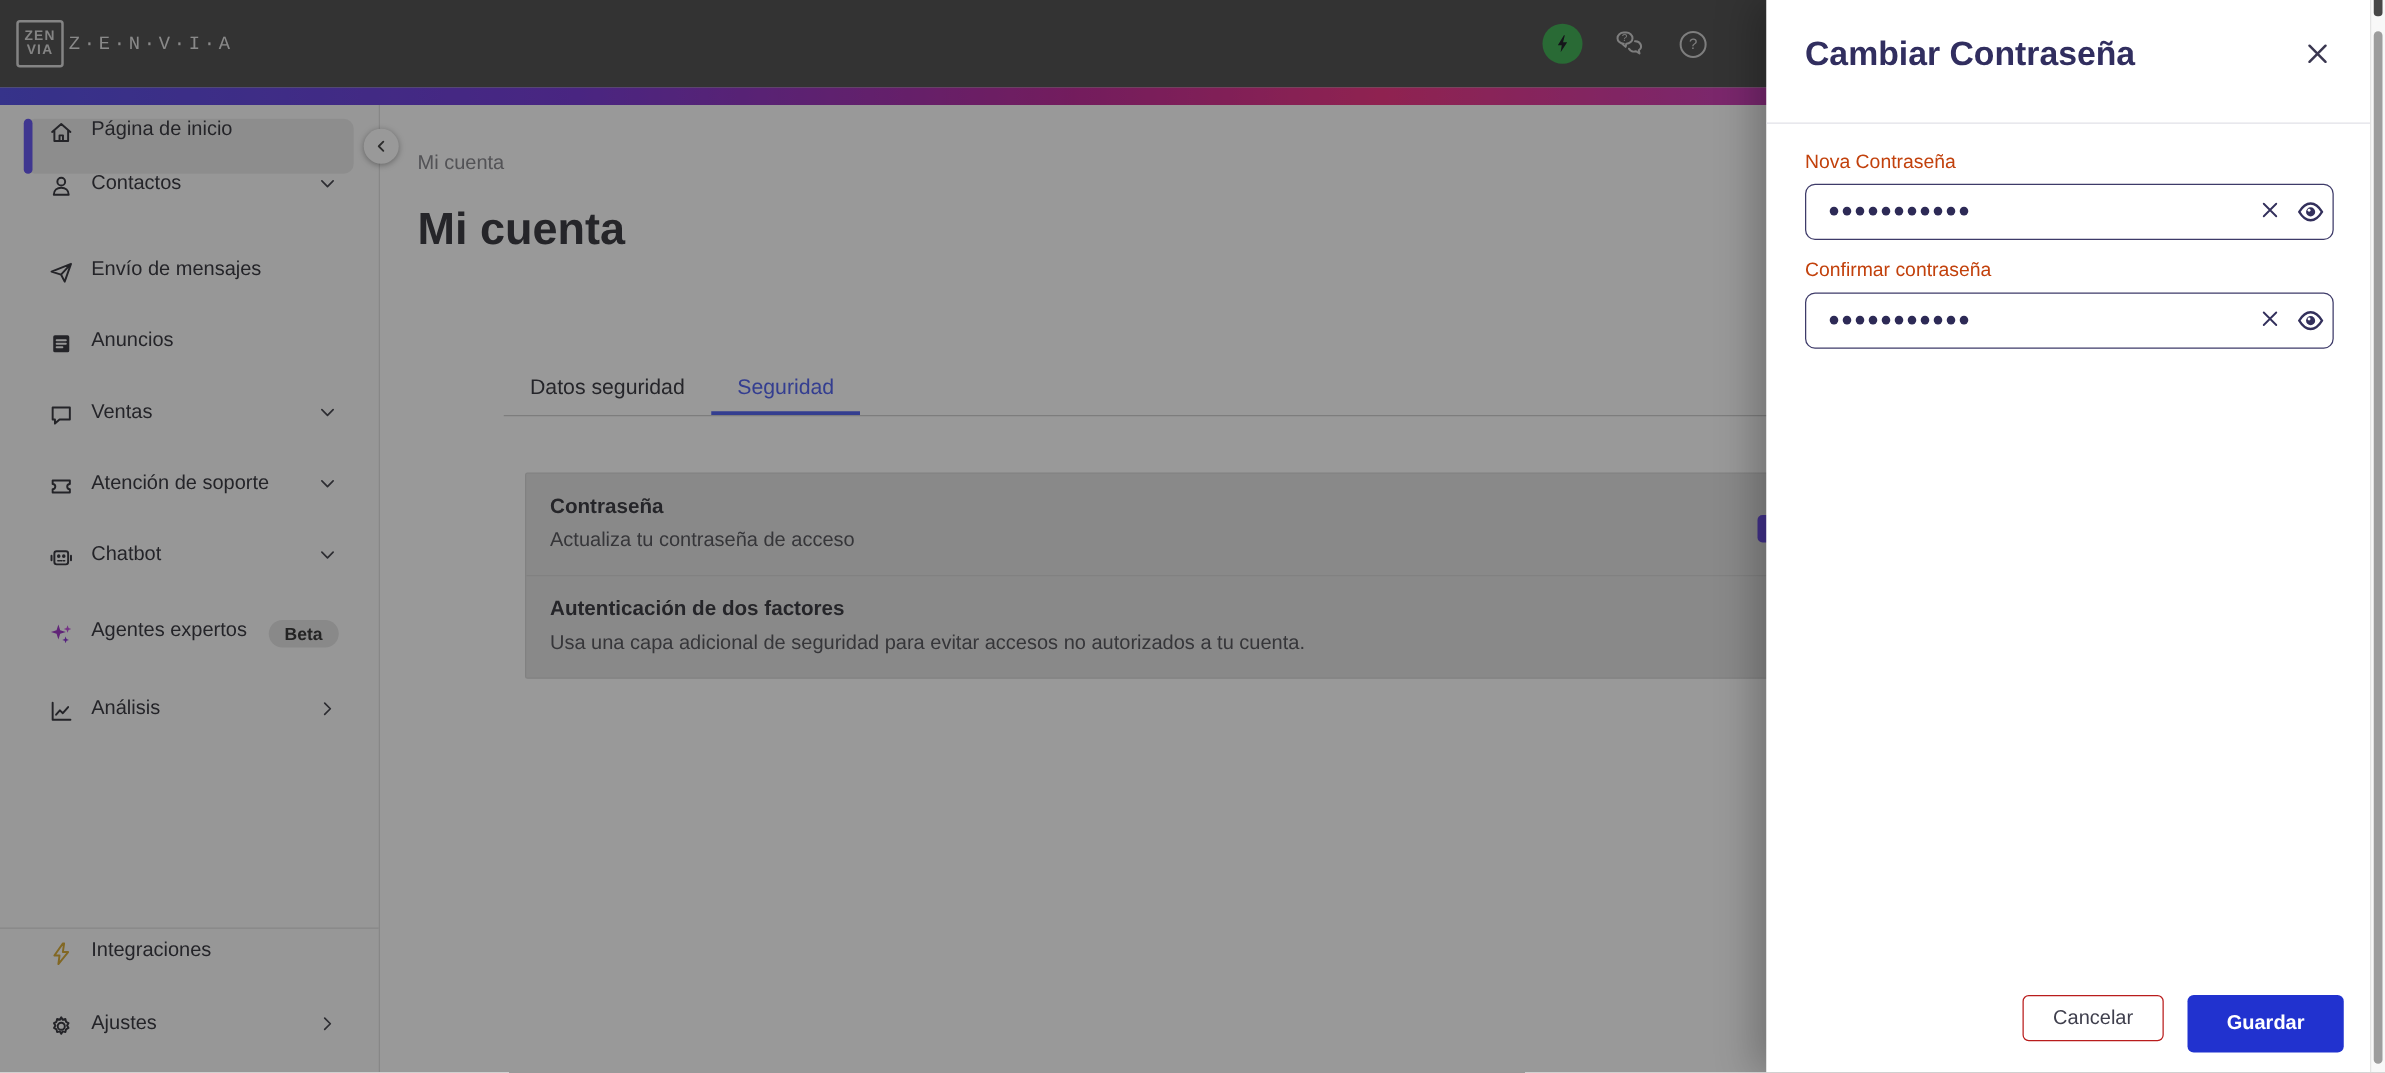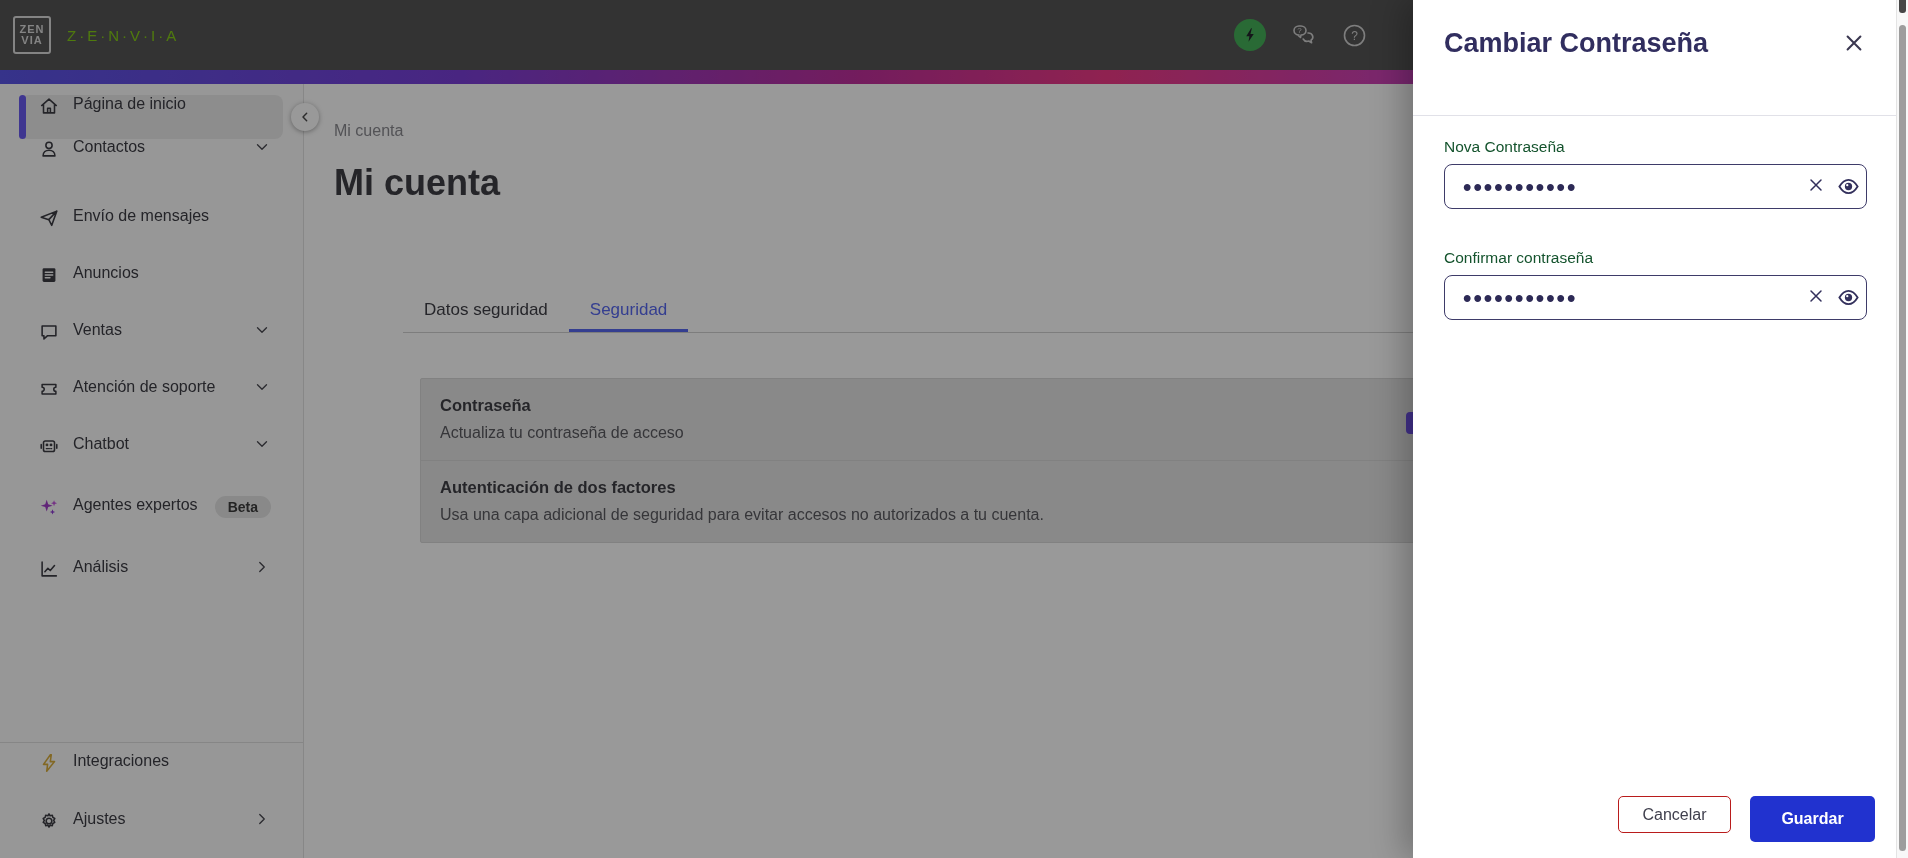"Z·E·N·V·I·A" .brand { color: #84cc16 -> #e5e5e5; font-family: none -> Liberation Mono, monospace; margin-left: 16px -> 4px }
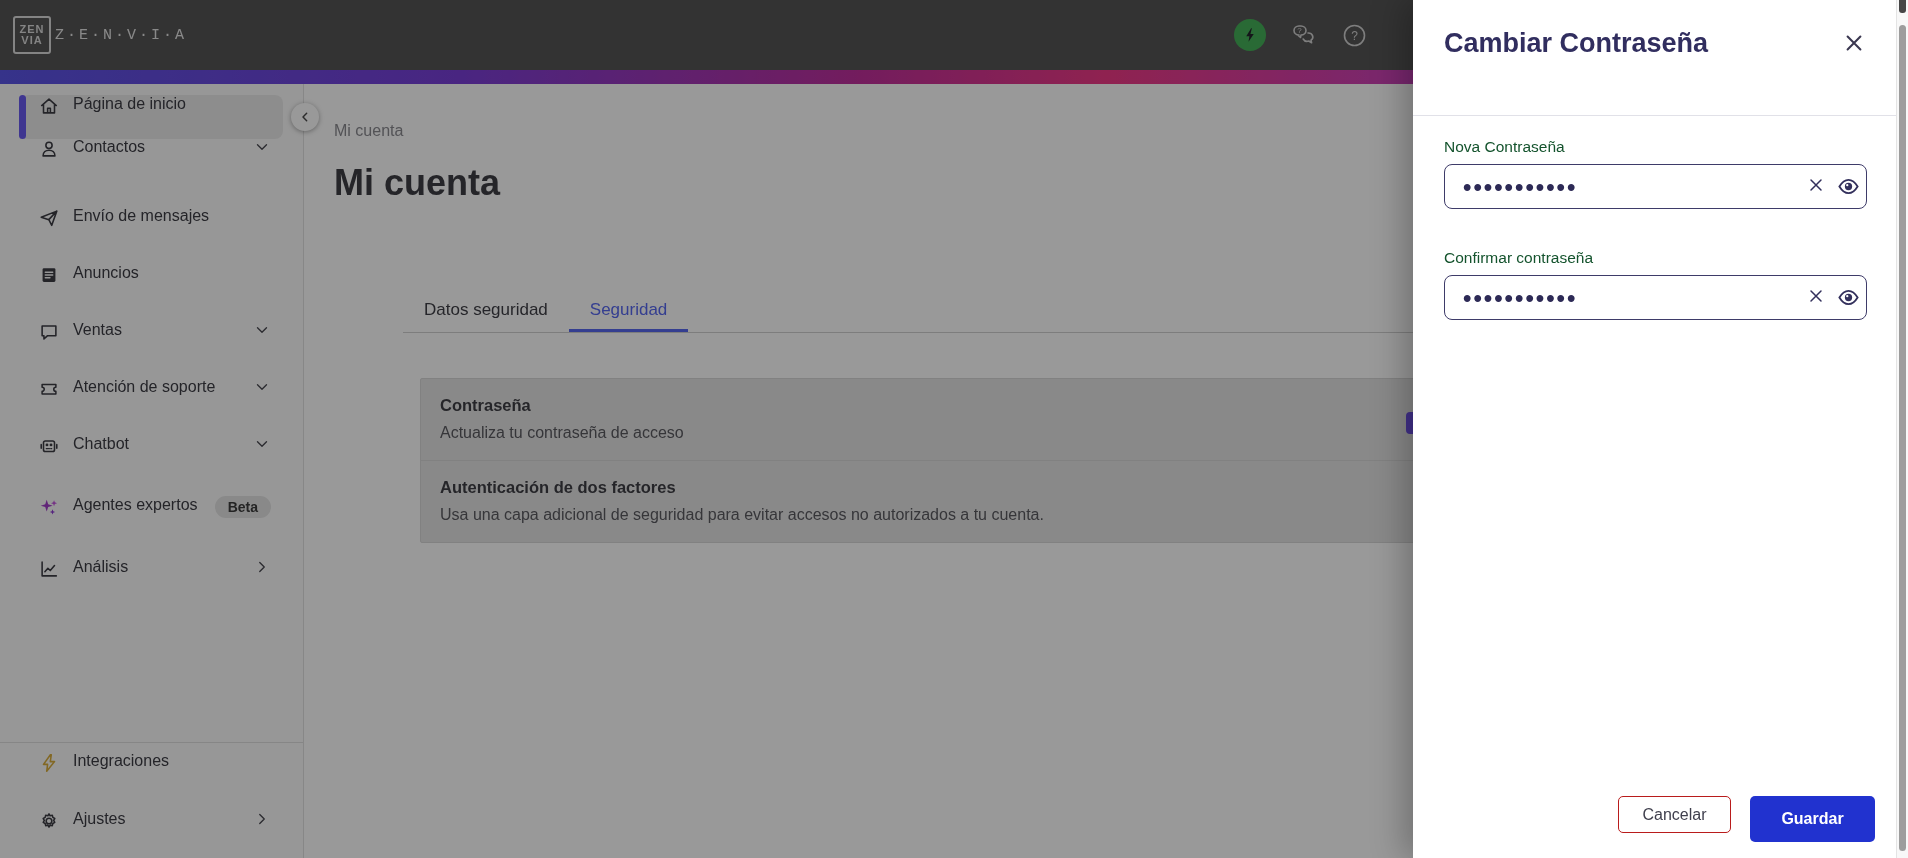"Cambiar Contraseña" .drawer-header { height: 116px -> 99px }
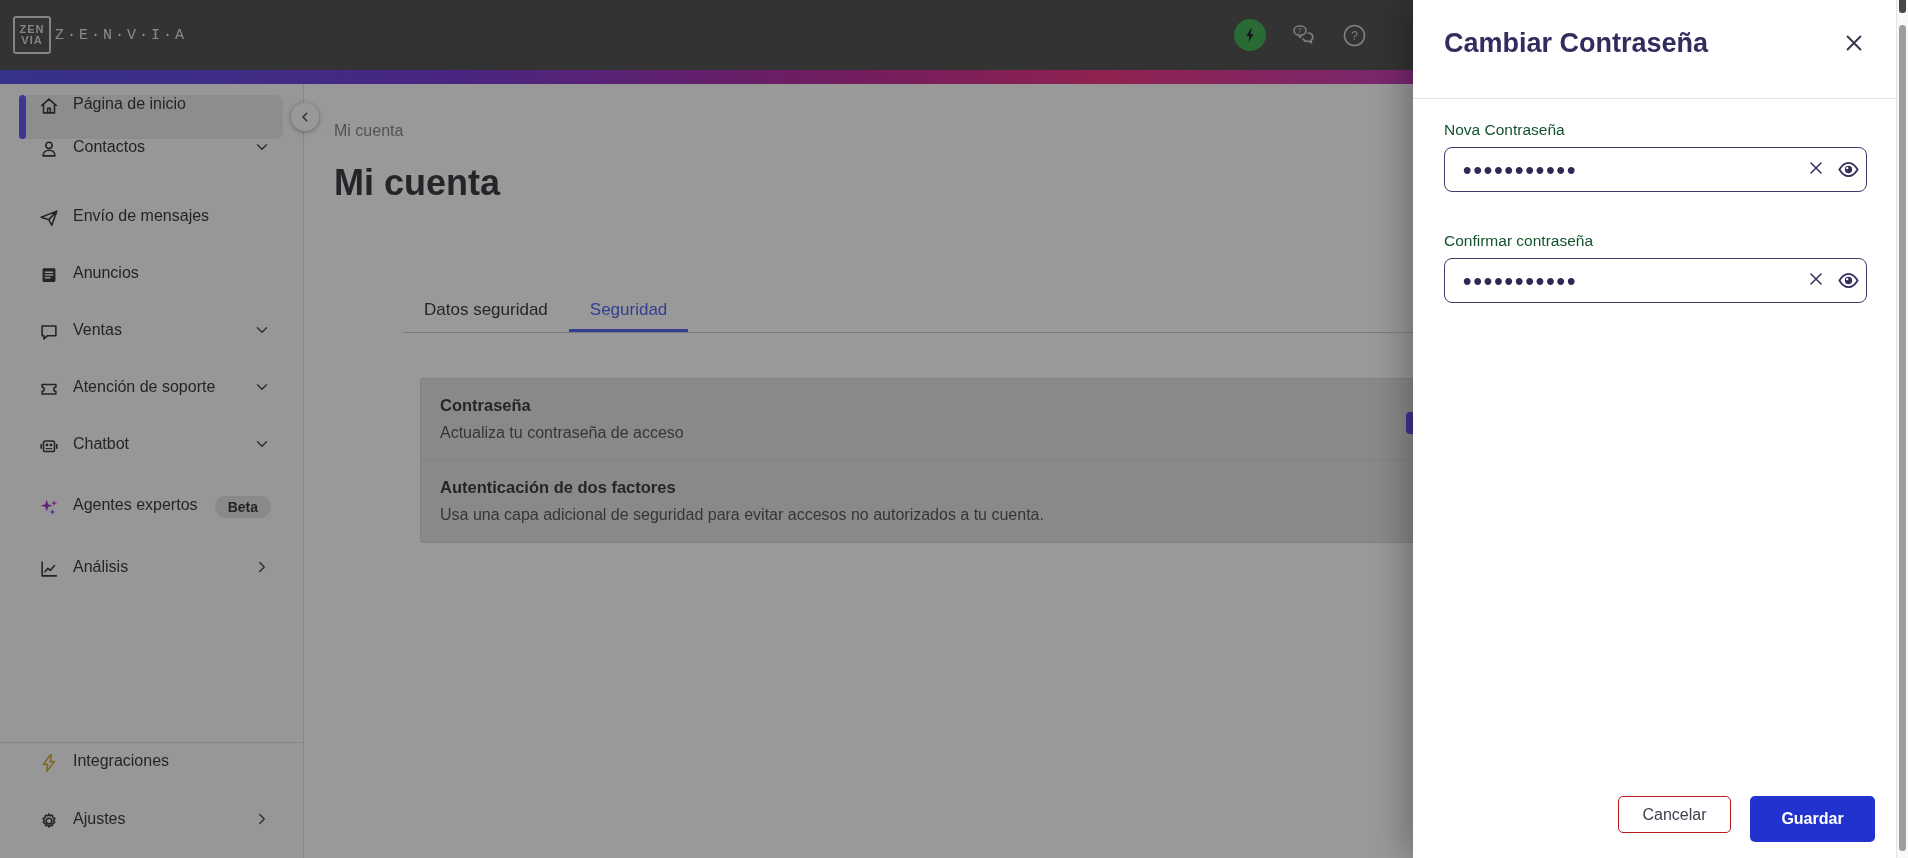"Nova Contraseña" .field-label { color: #14532d -> #c2410c }
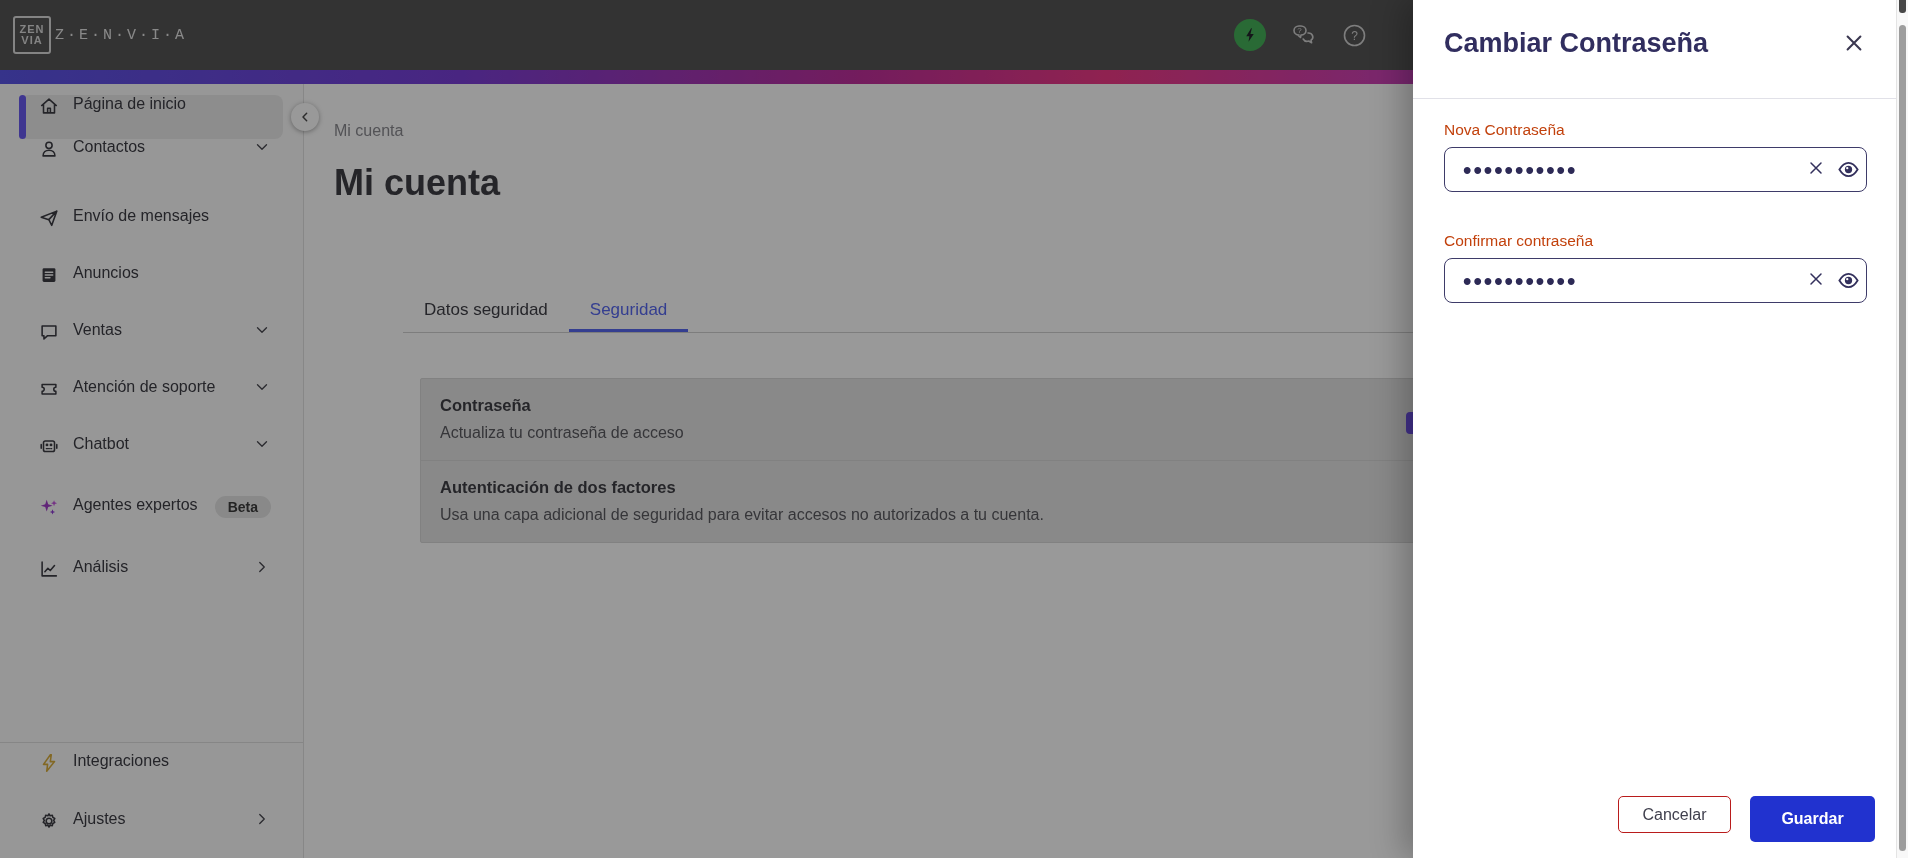"Confirmar contraseña" .field-label.second { margin-top: 40px -> 16px }
